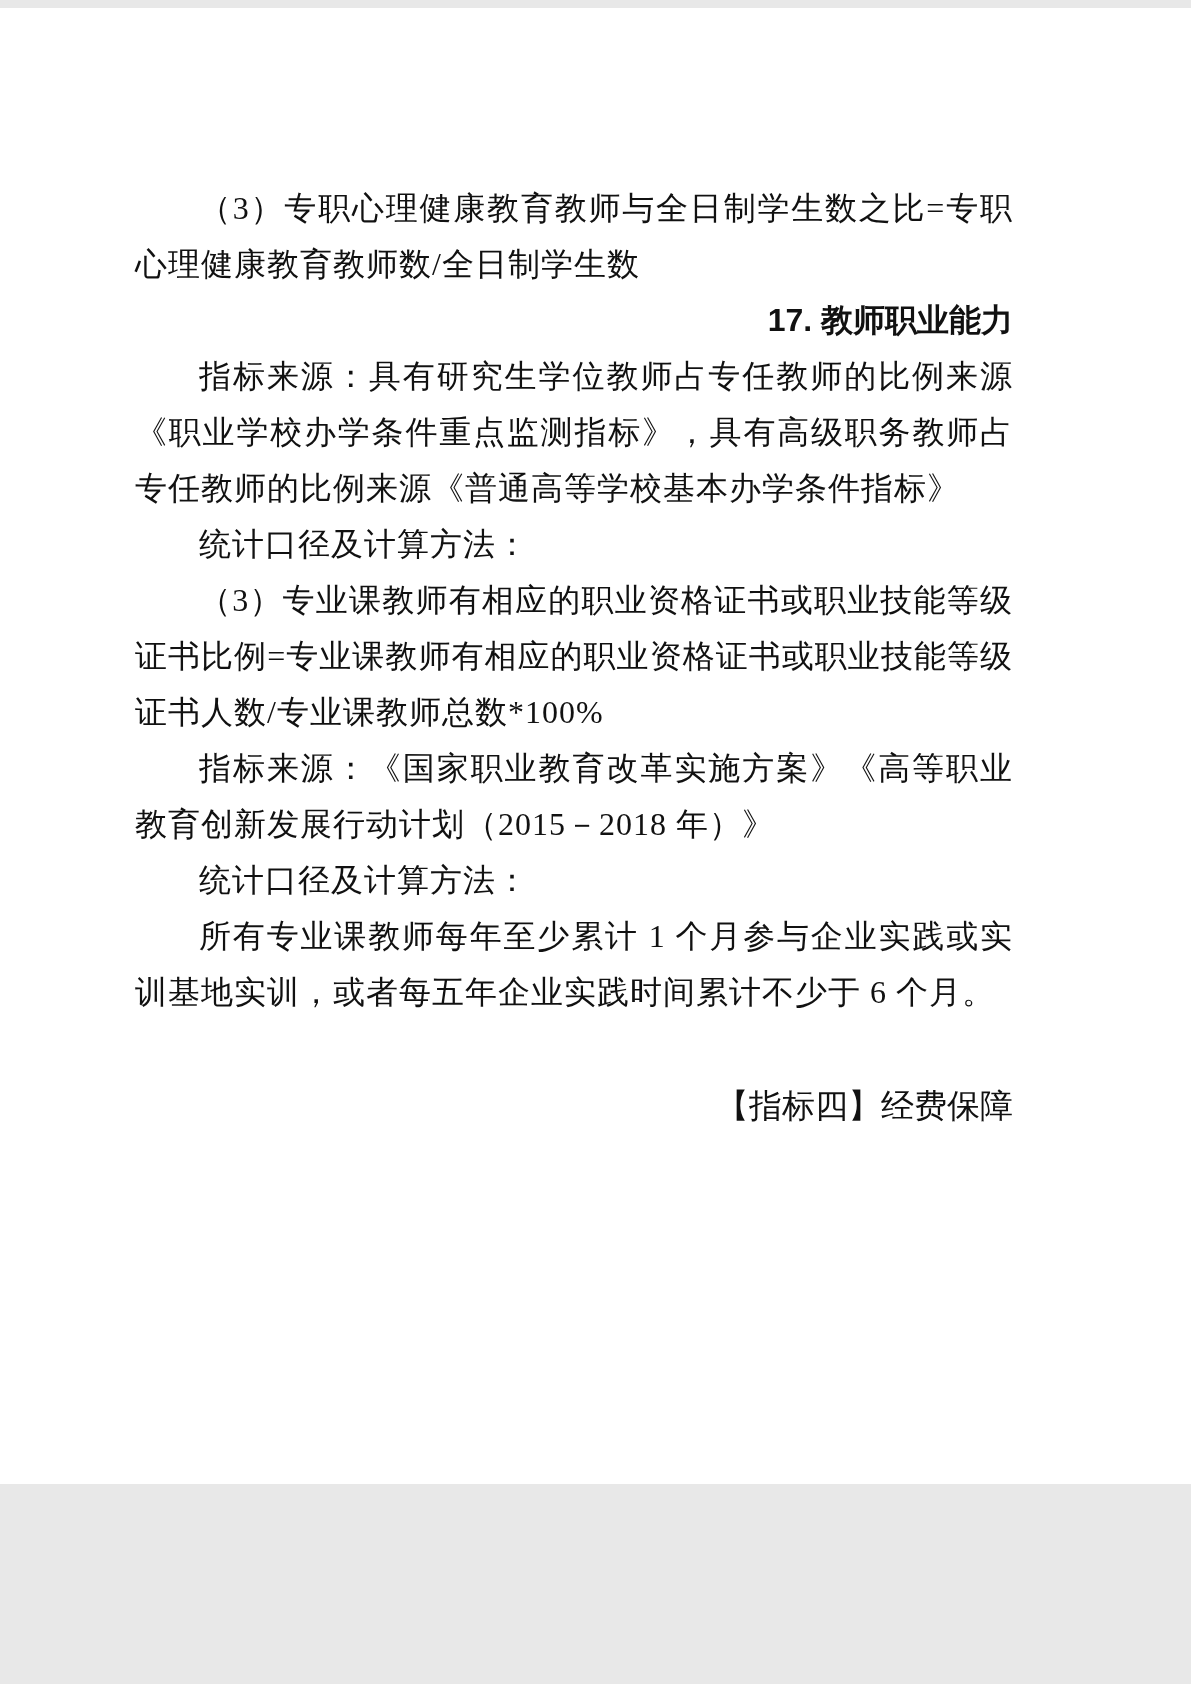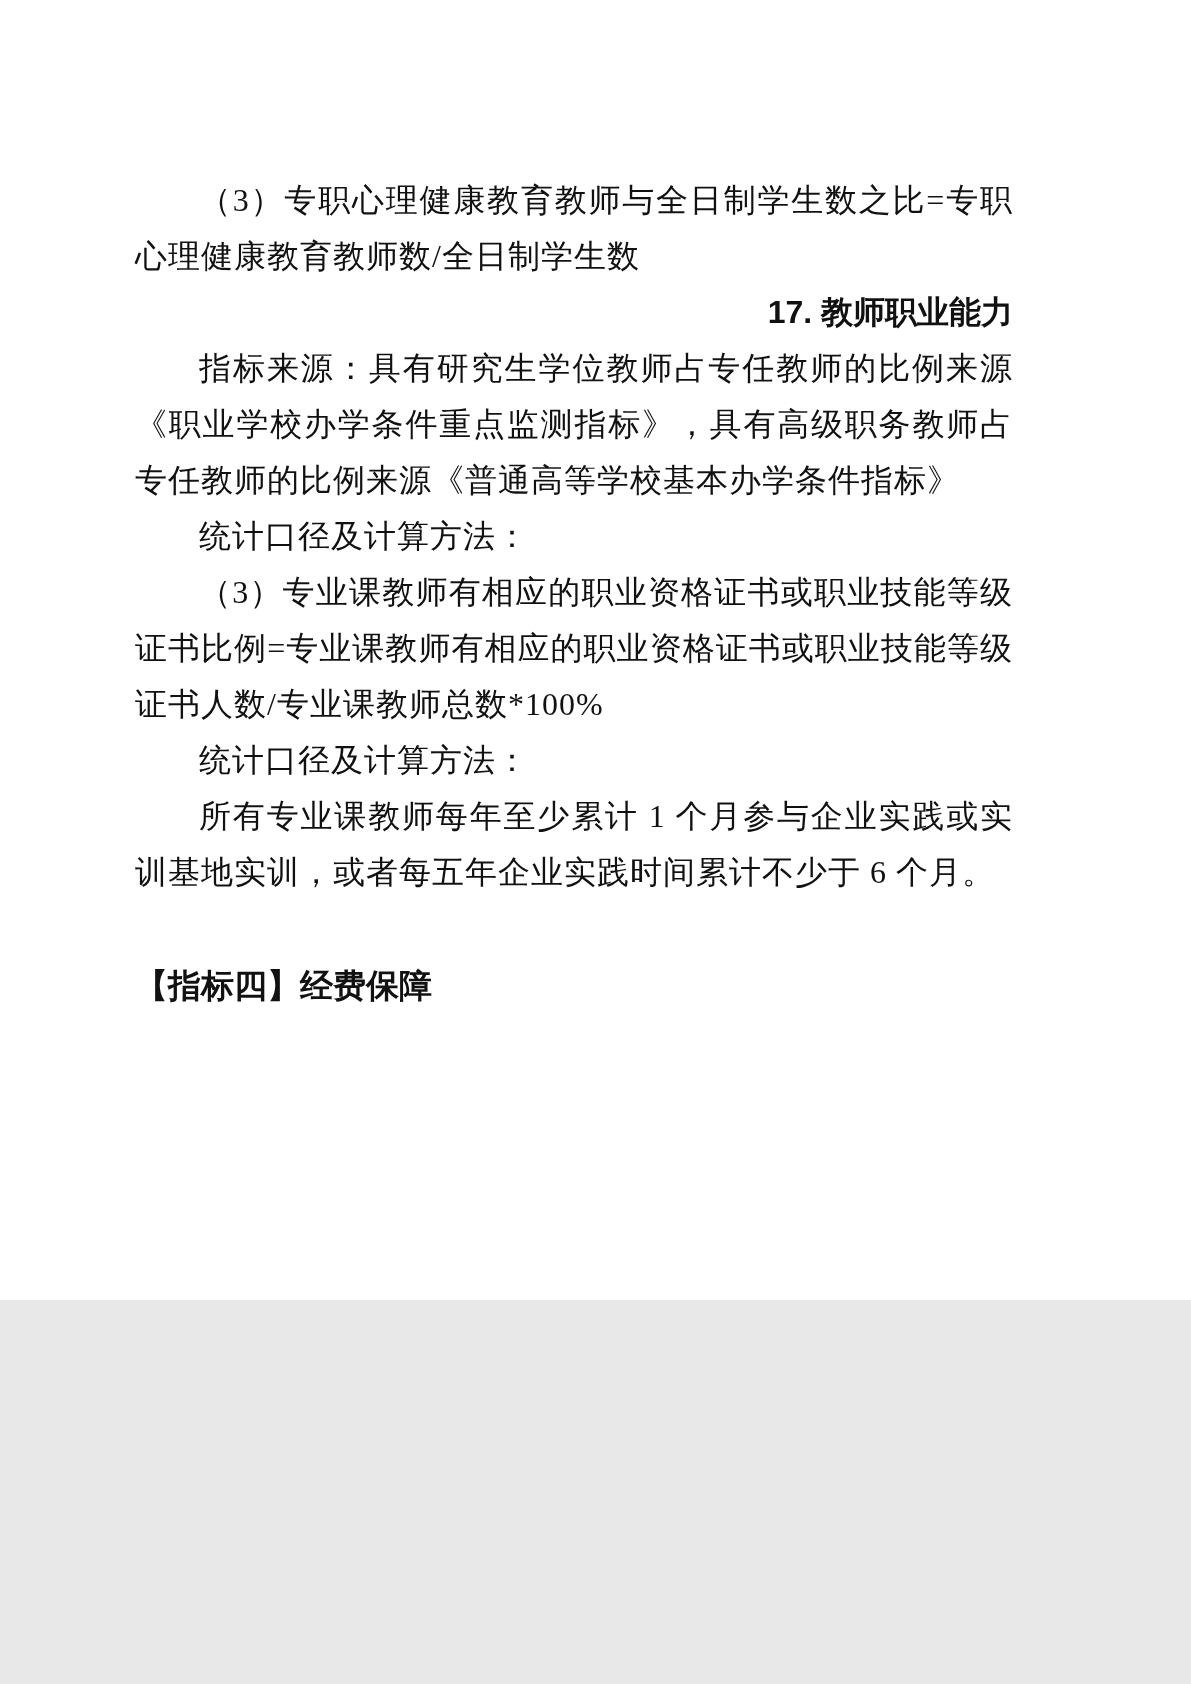"（3）专职心理健康教育教师与全日制学生数之比=专职心理健康教育教师数/全日制学生" .page { height: 1300px -> 1476px; margin: 0 auto -> 8px auto }
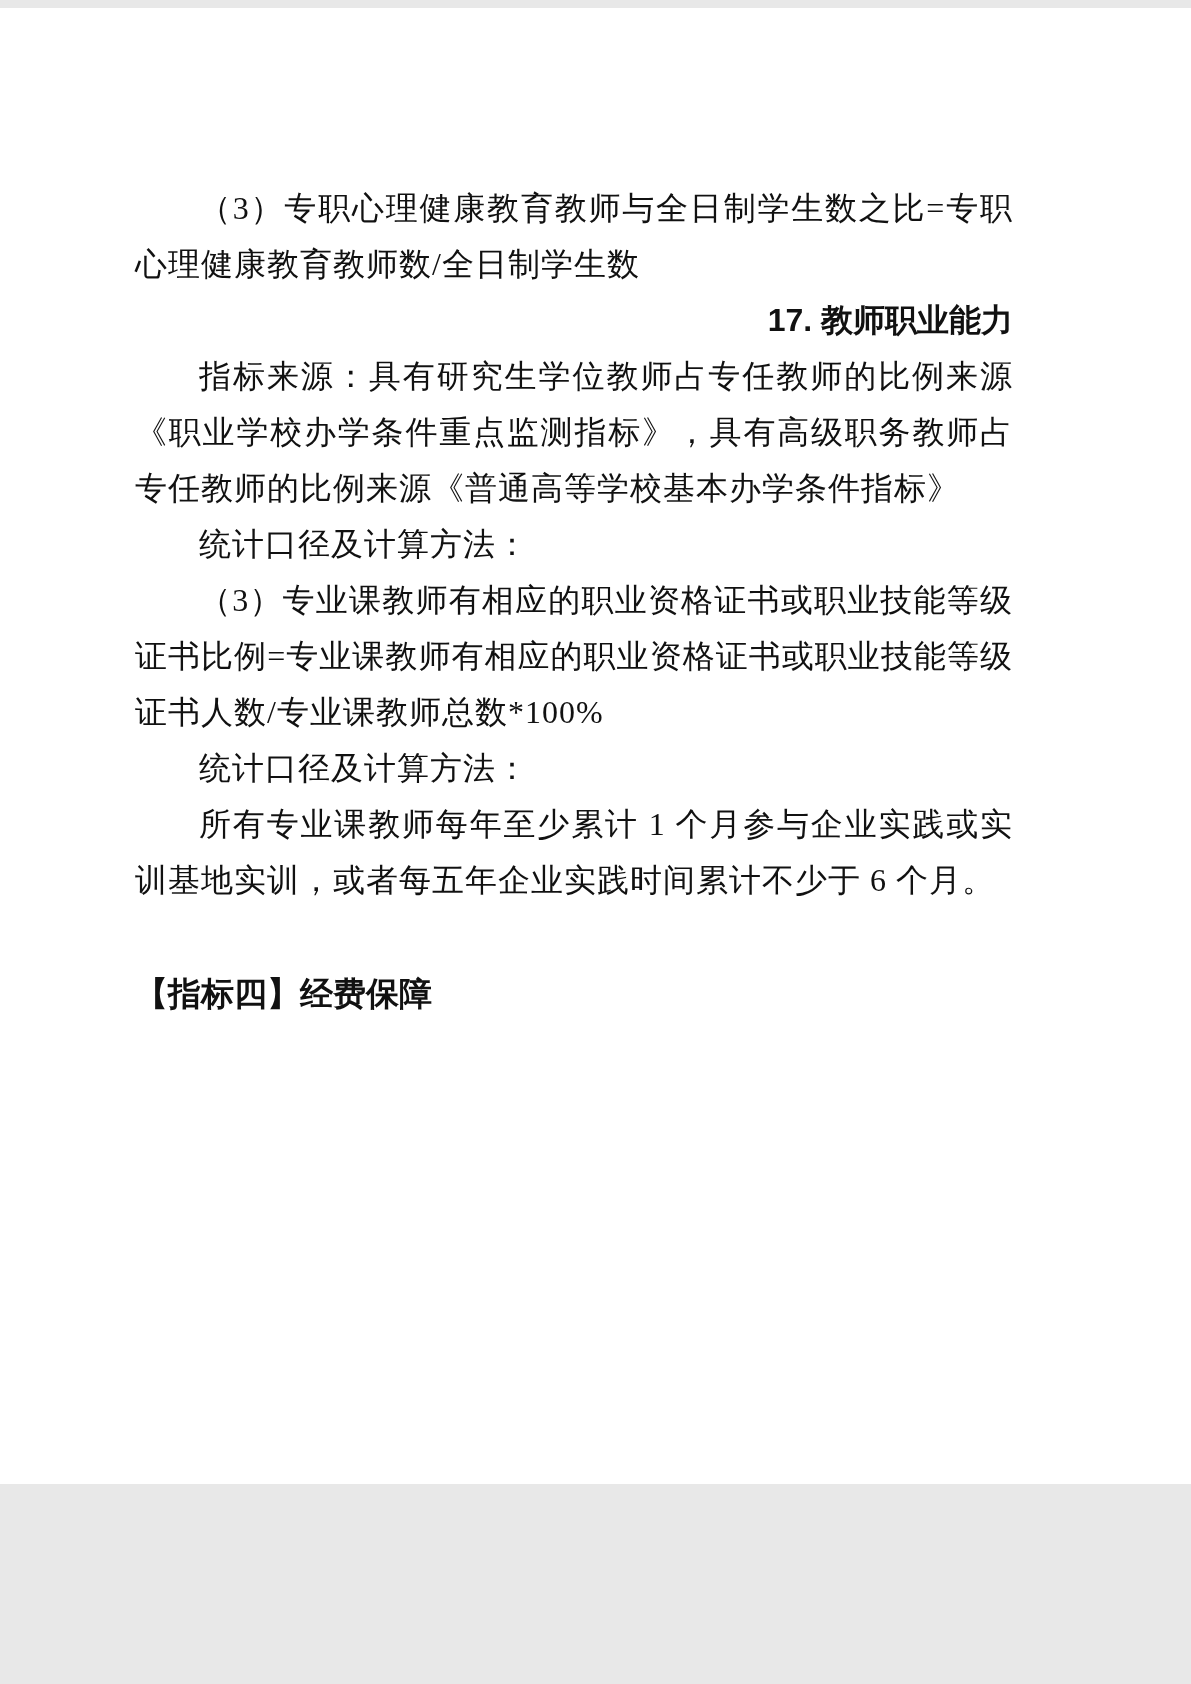"指标来源：《国家职业教育改革实施方案》《高等职业教育创新发展行动计划（2015－" p.para { html: none -> <p>指标来源：《国家职业教育改革实施方案》《高等职业教育创新发展行动计划（2015－2018 年）》</p> }
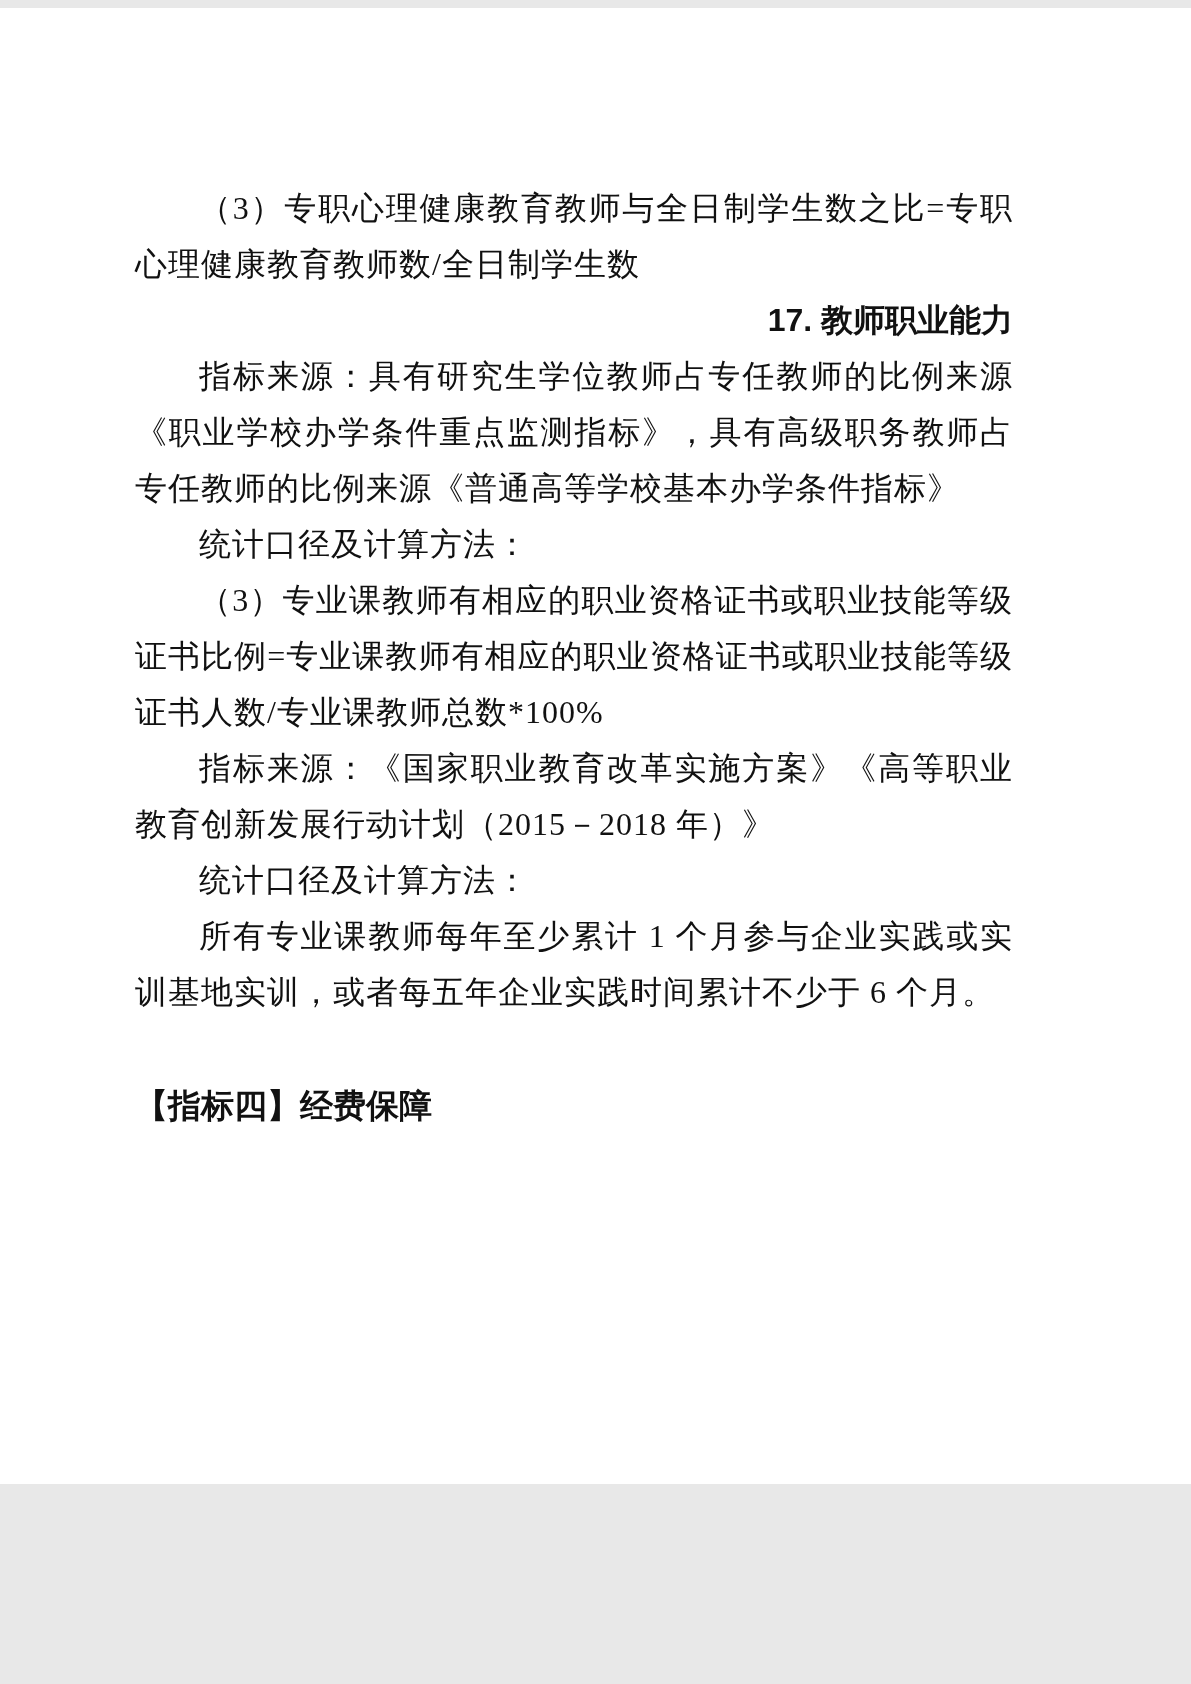"【指标四】经费保障" .section-heading { font-weight: bold -> normal; text-align: left -> right }
